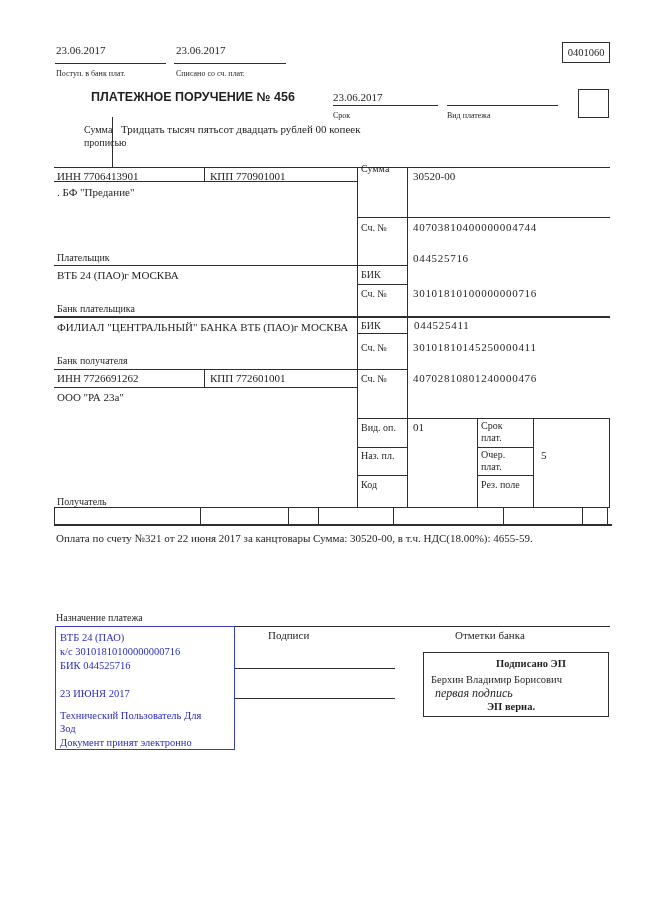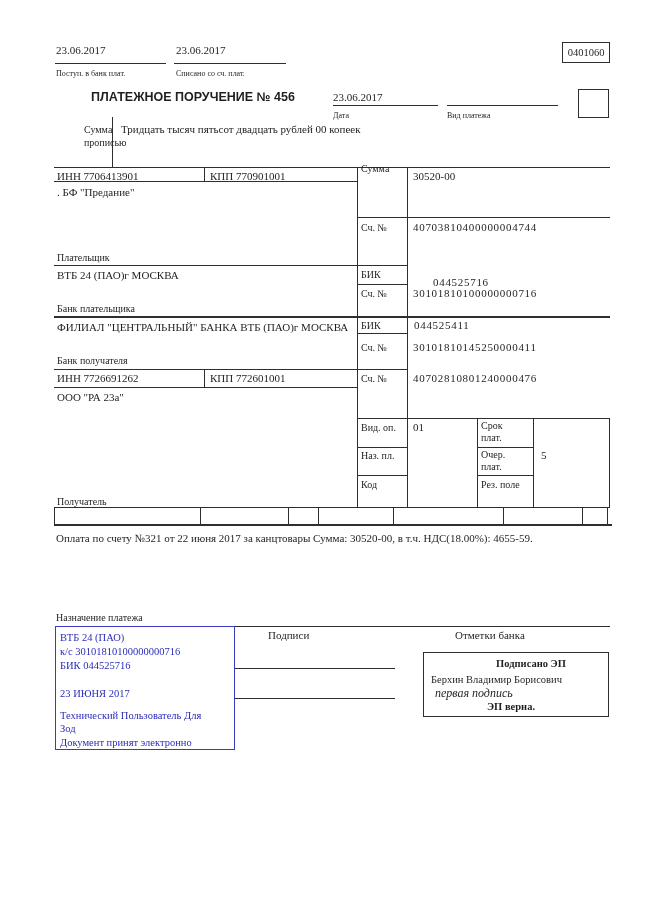"Дата" div.t { text: Дата -> Срок }
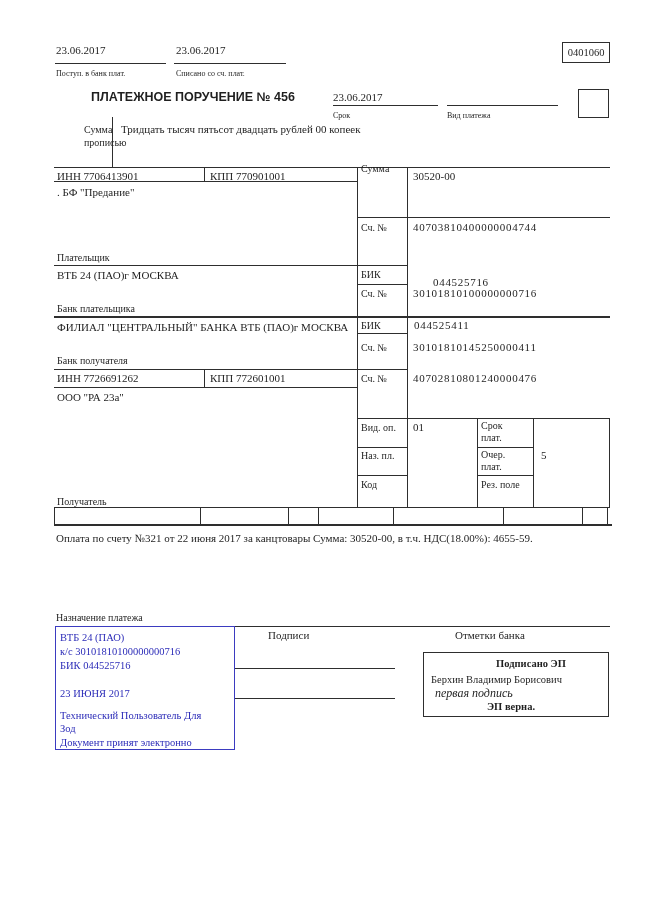"044525716" div.t { margin-left: 20px -> none; top: 276px -> 252px }
